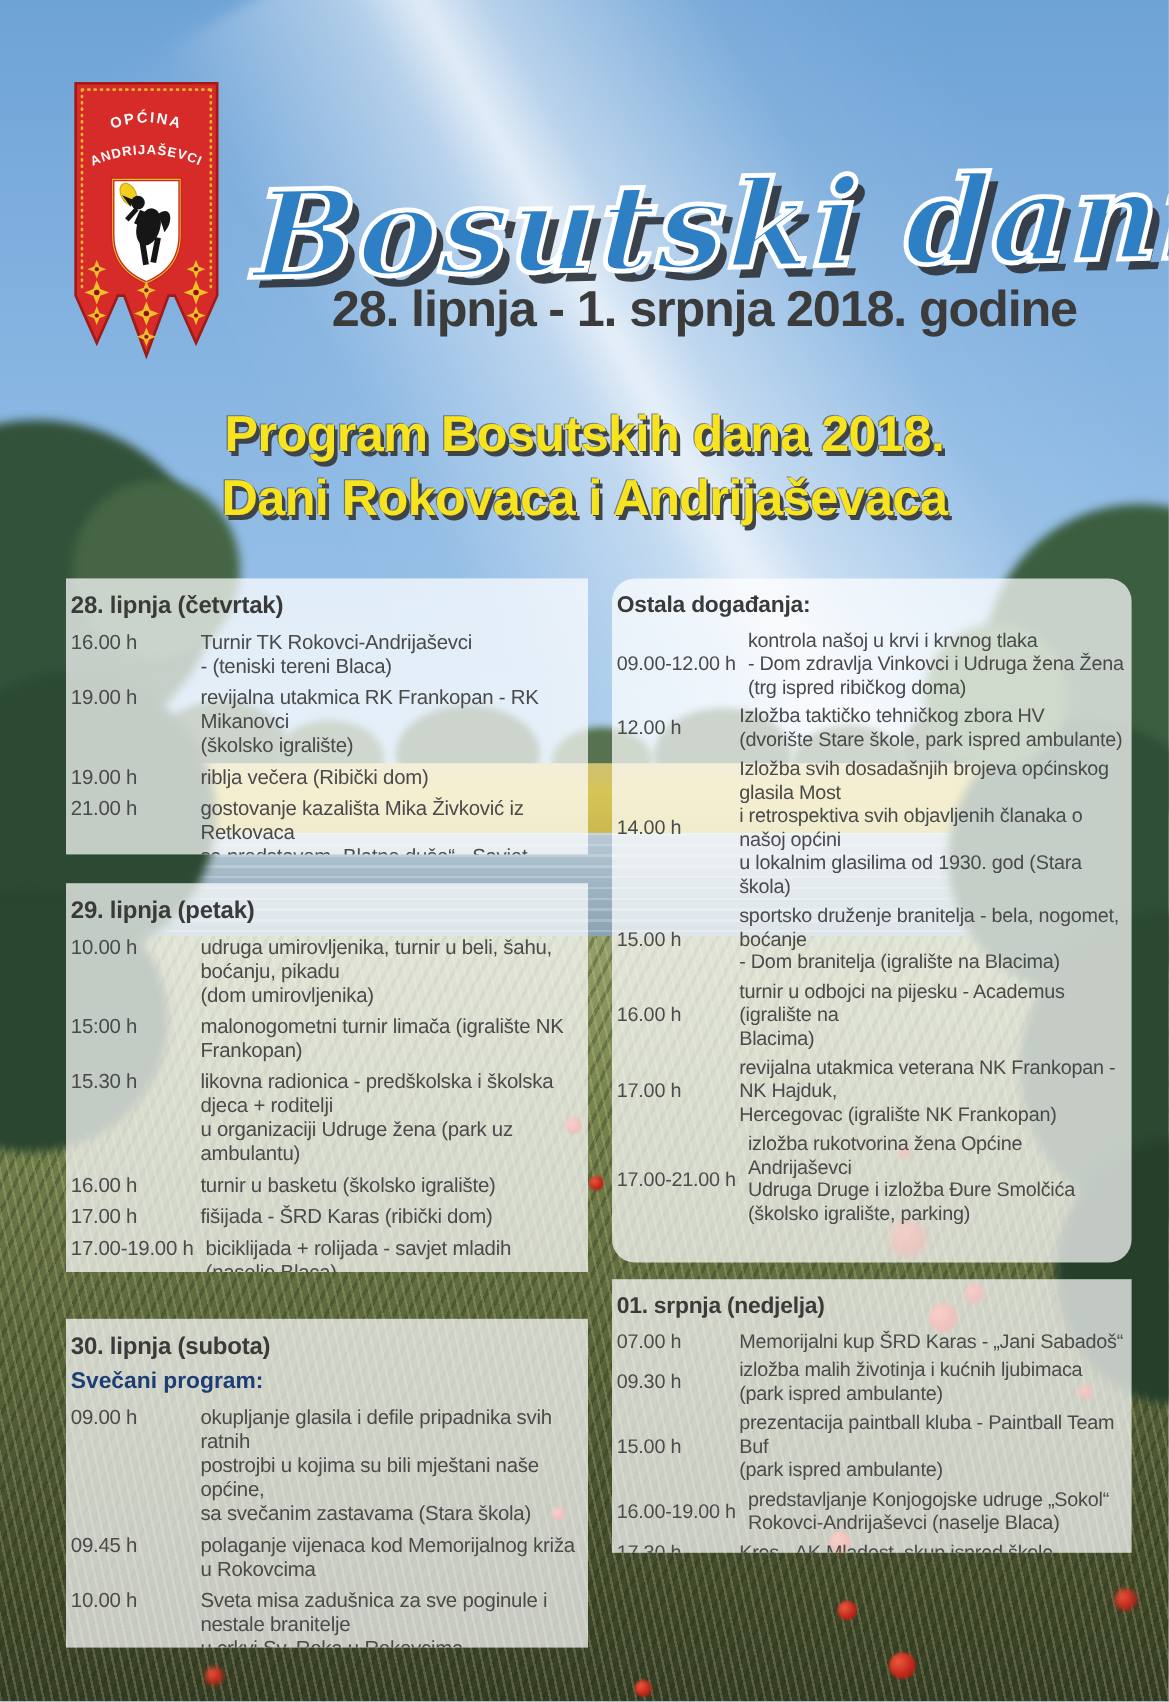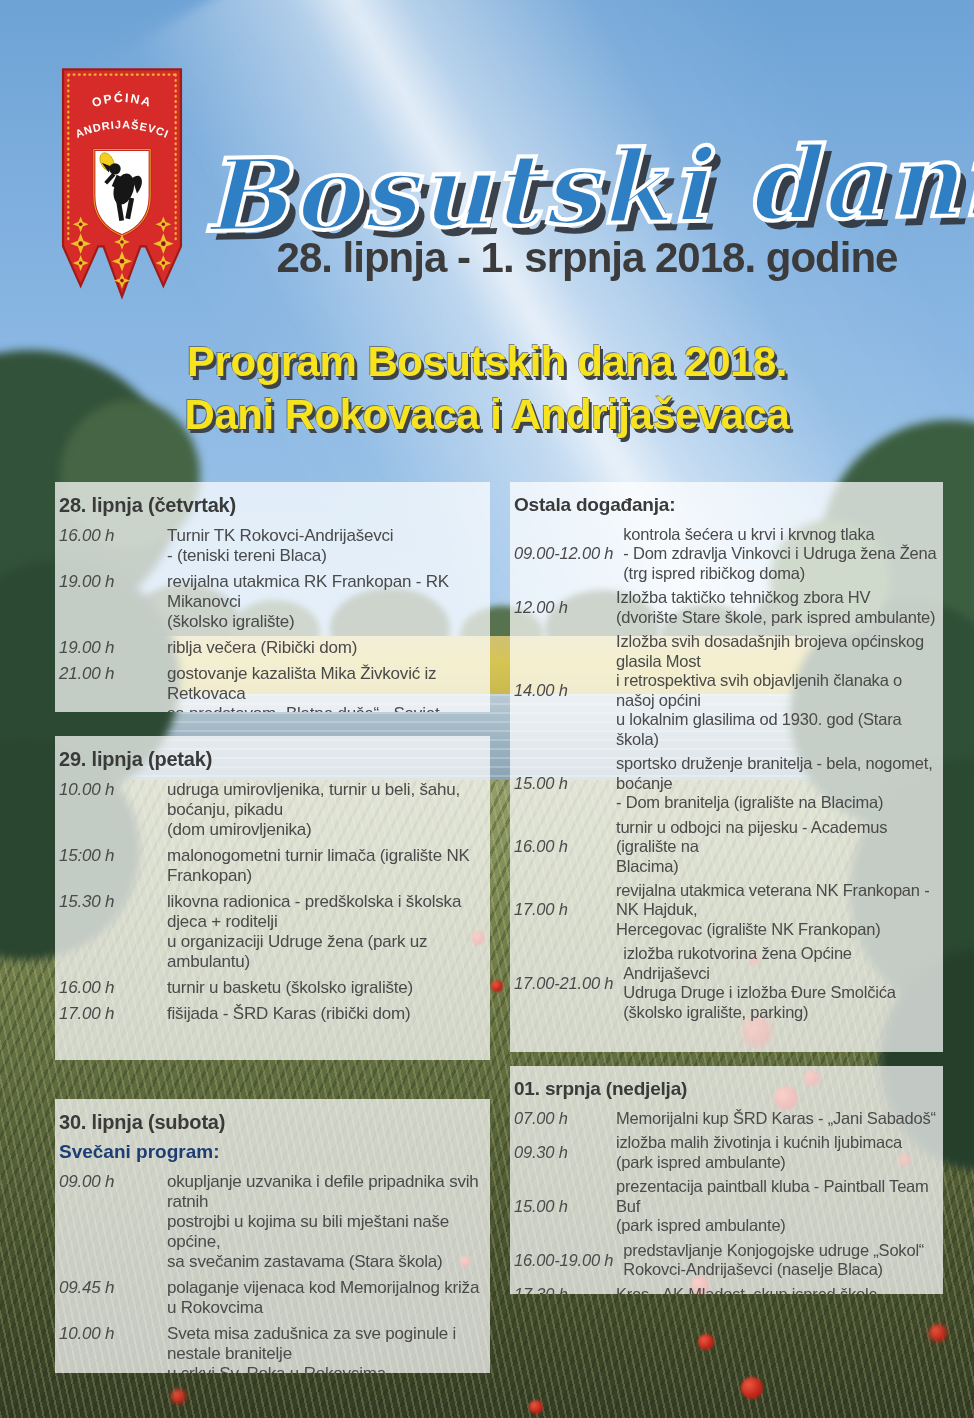"Ostala događanja:" section.panel { border-radius: none -> 19px }
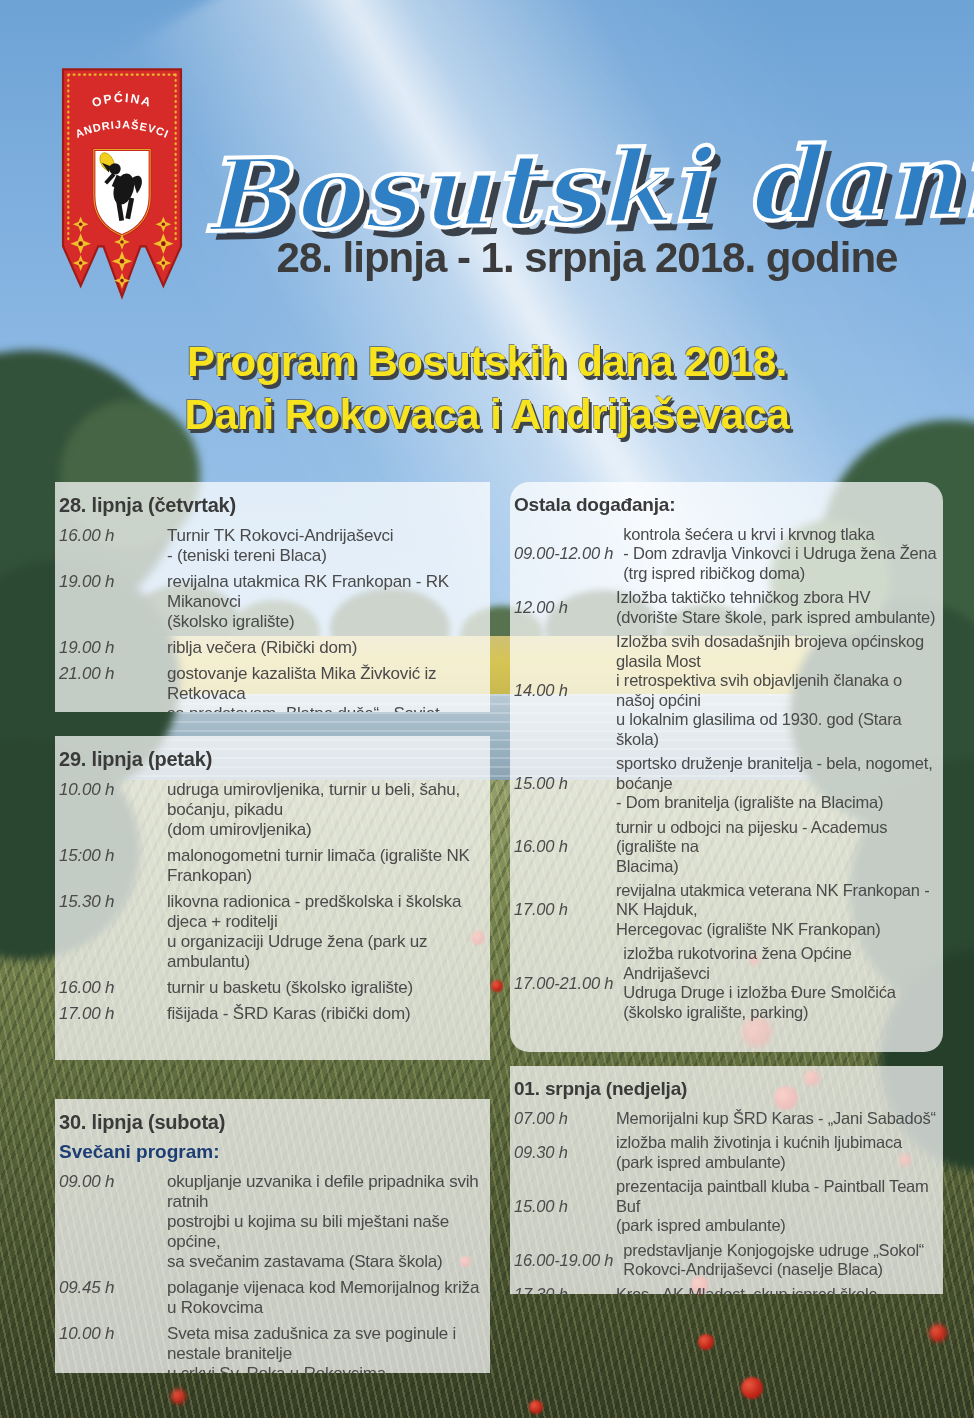"16.00 h" .t { font-style: italic -> none }
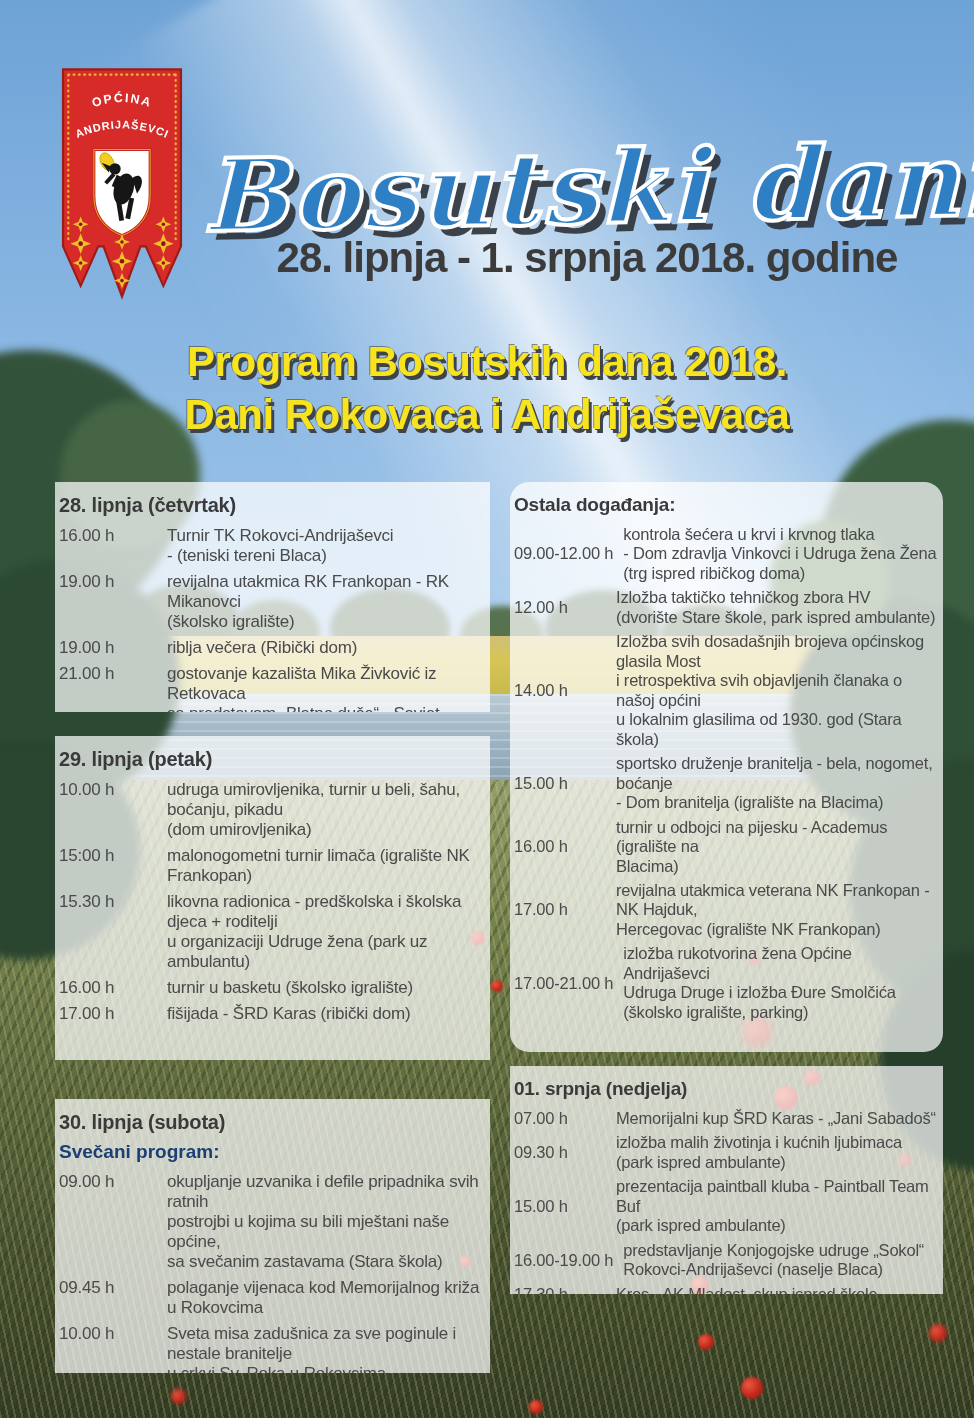"kontrola šećera u krvi i" div.d { text: šećera -> našoj }
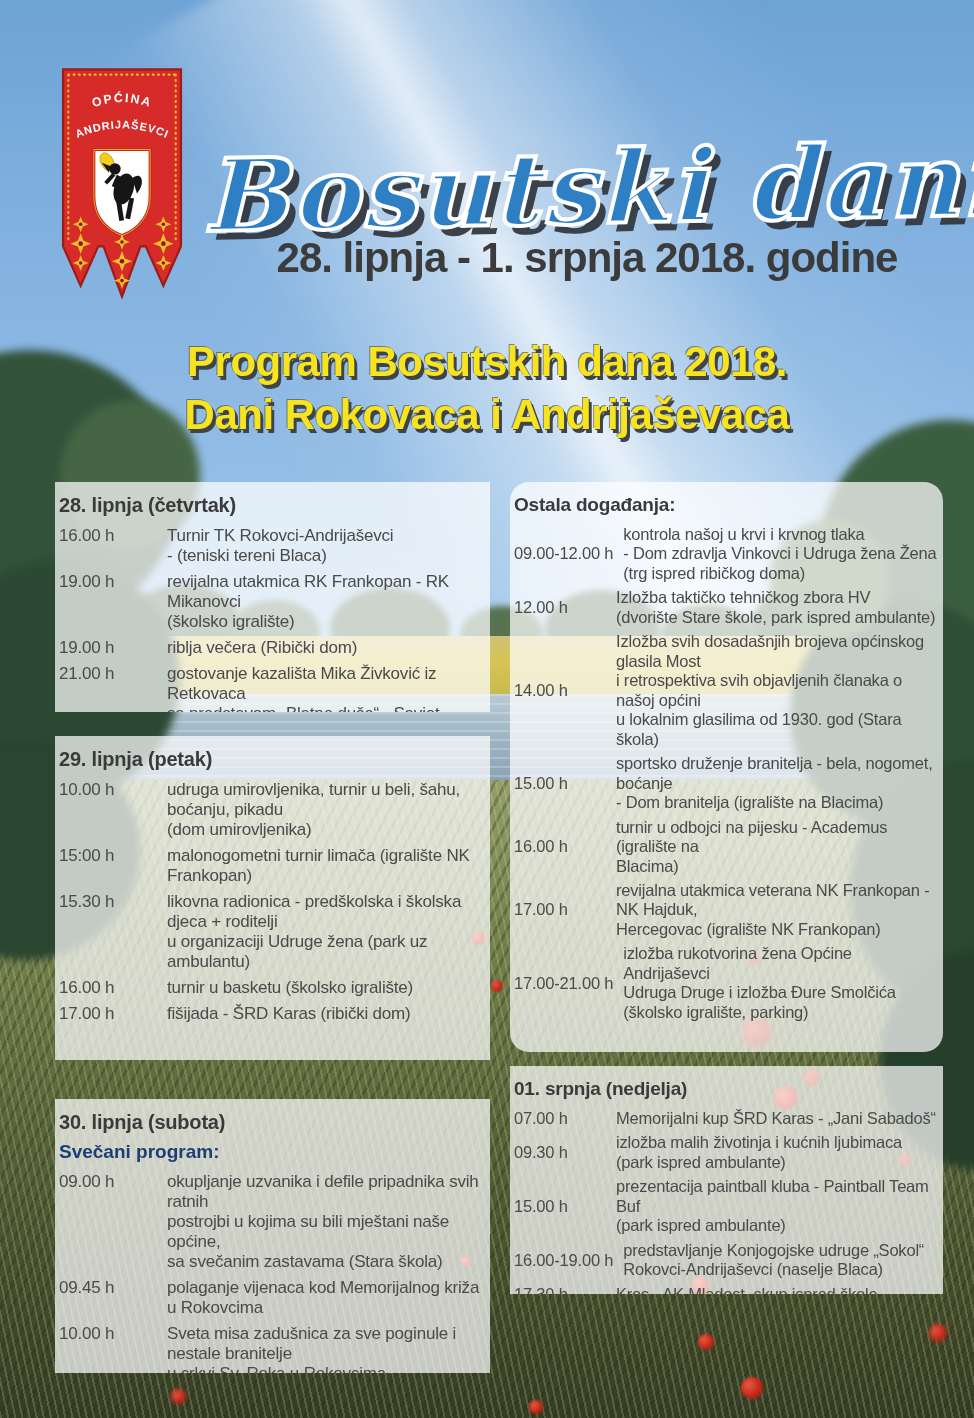"17.00-19.00 h" div.ev { html: none -> <div> <div>17.00-19.00 h</div> <div>biciklijada + rolijada - savjet mladih (naselje Blaca)</div> </div> }
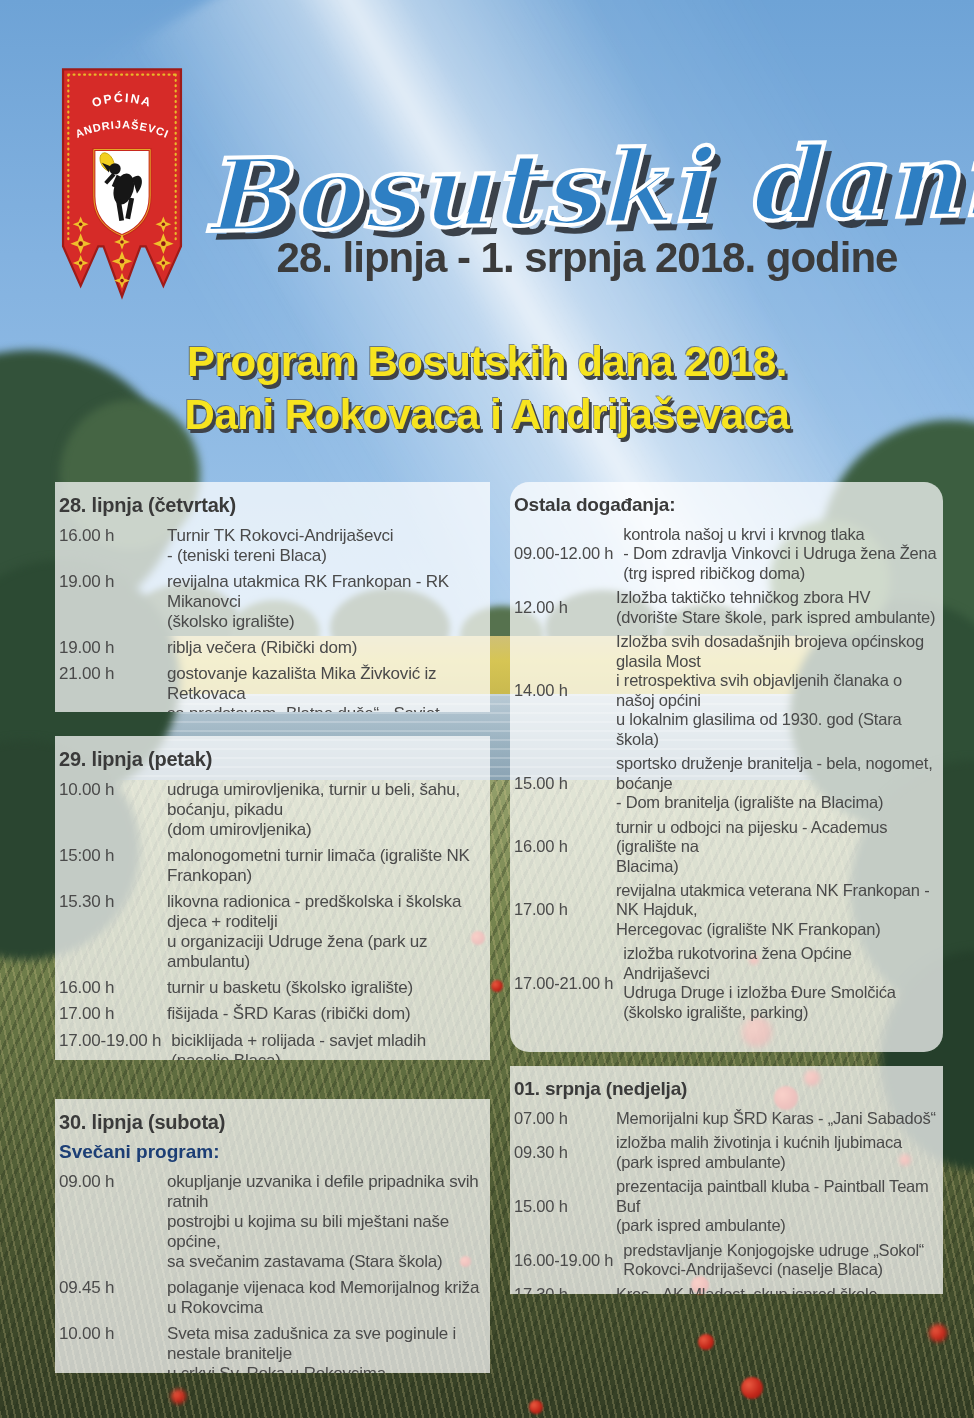"okupljanje uzvanika i defile pripadnika" div.d { text: uzvanika -> glasila }
